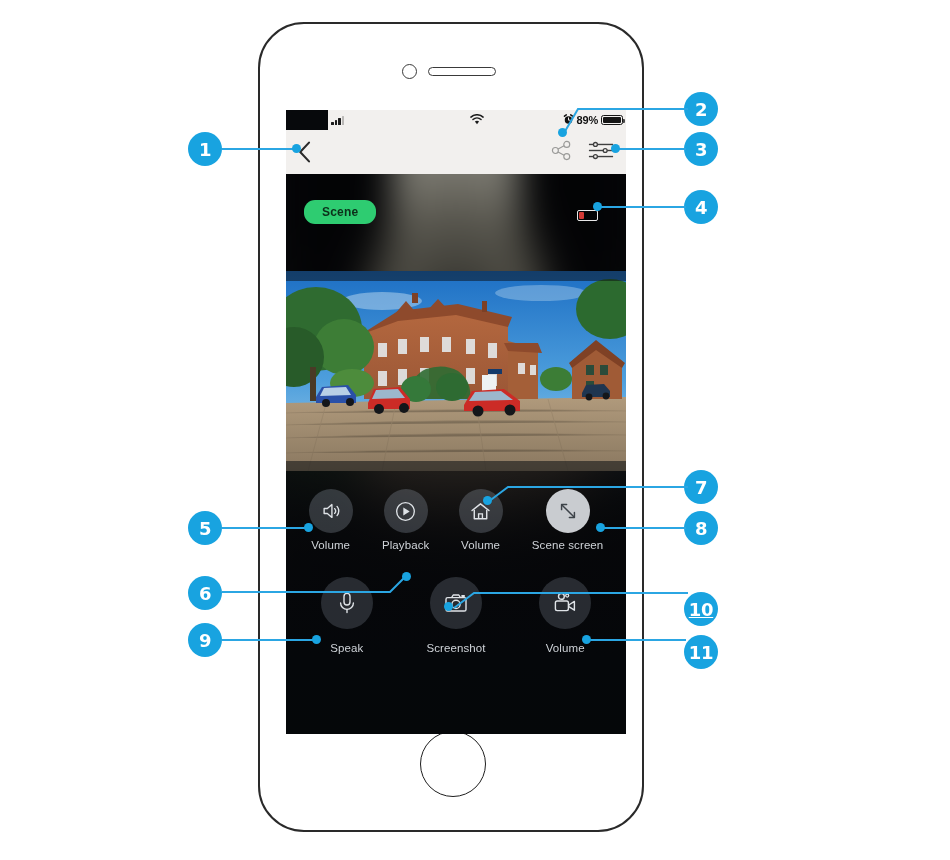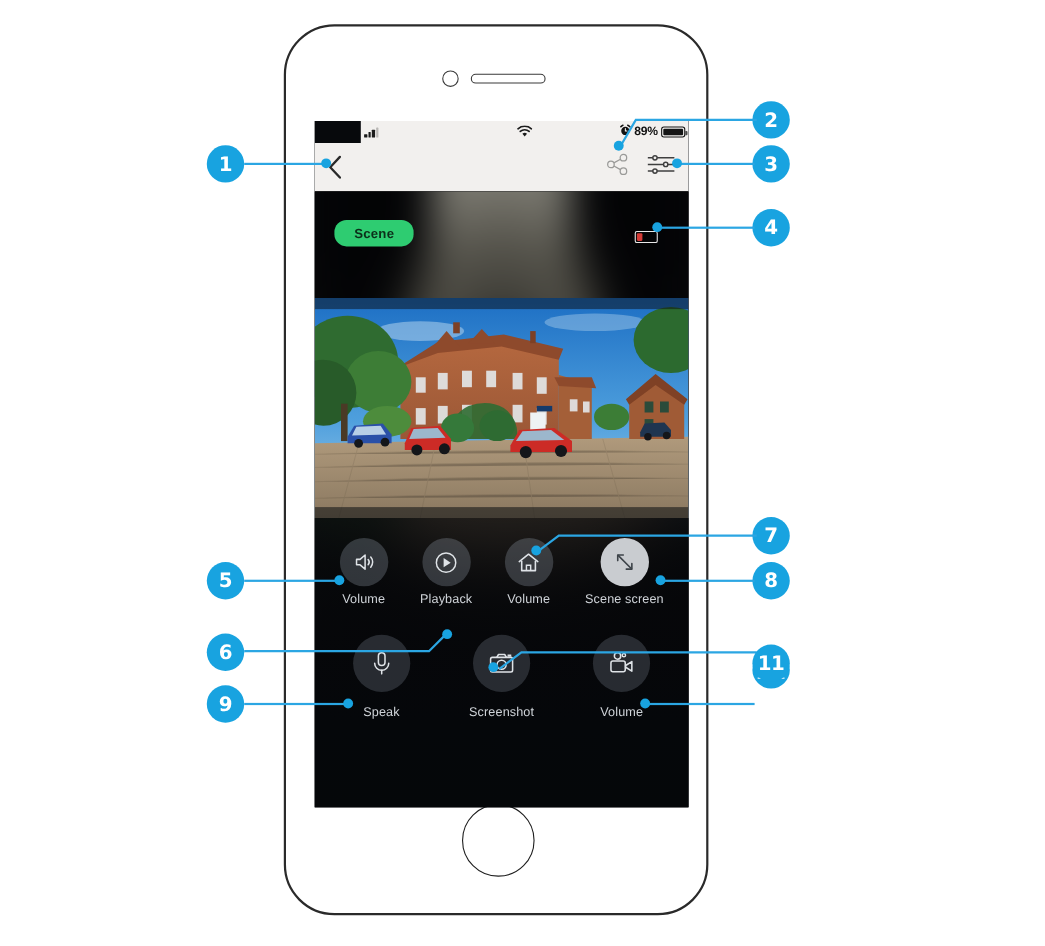"11" div.badge { top: 586px -> 635px }
